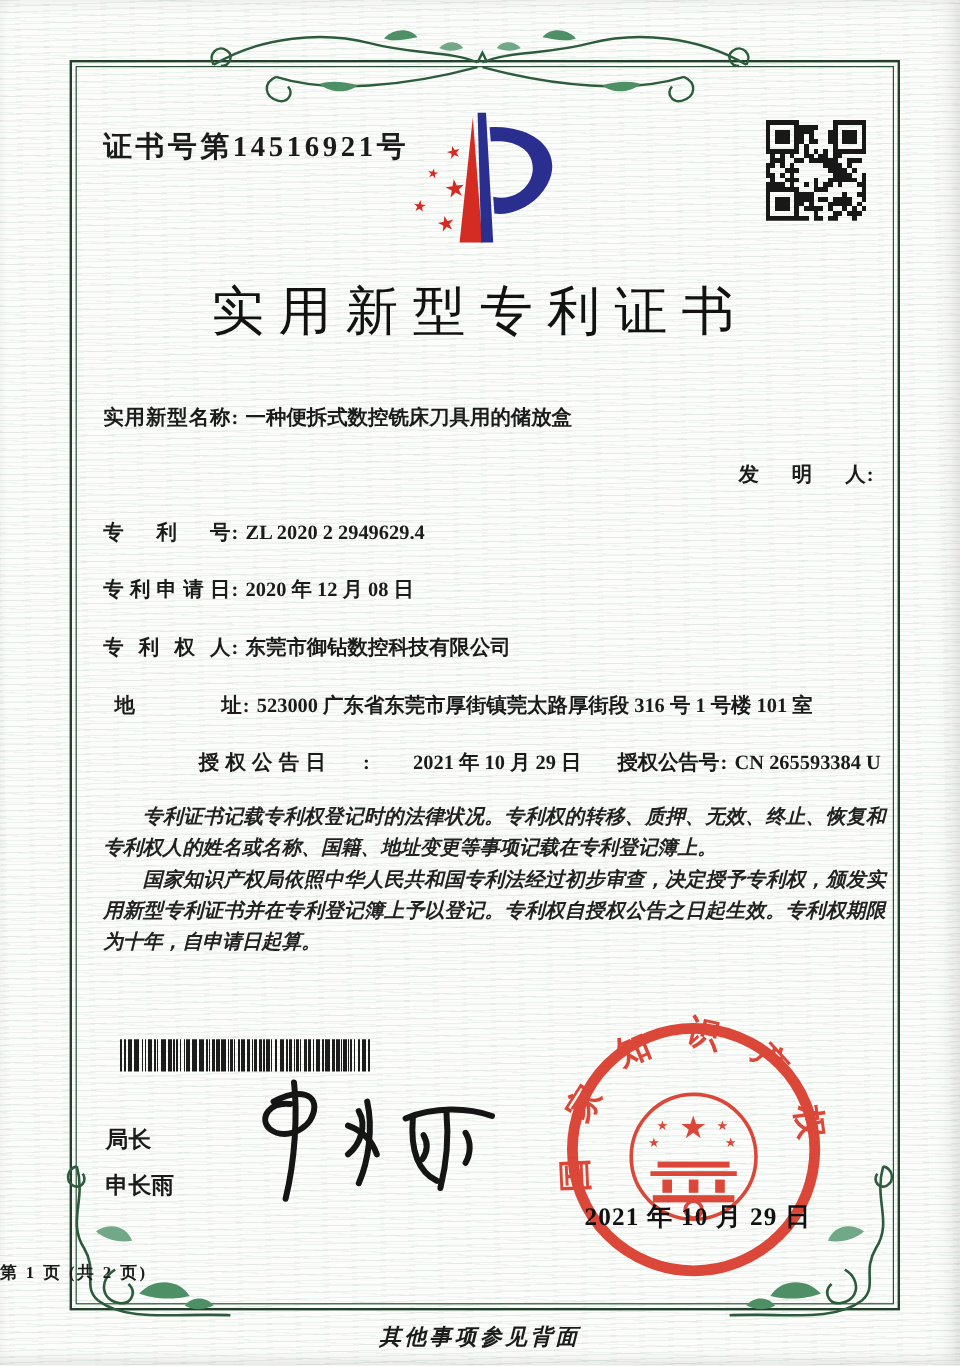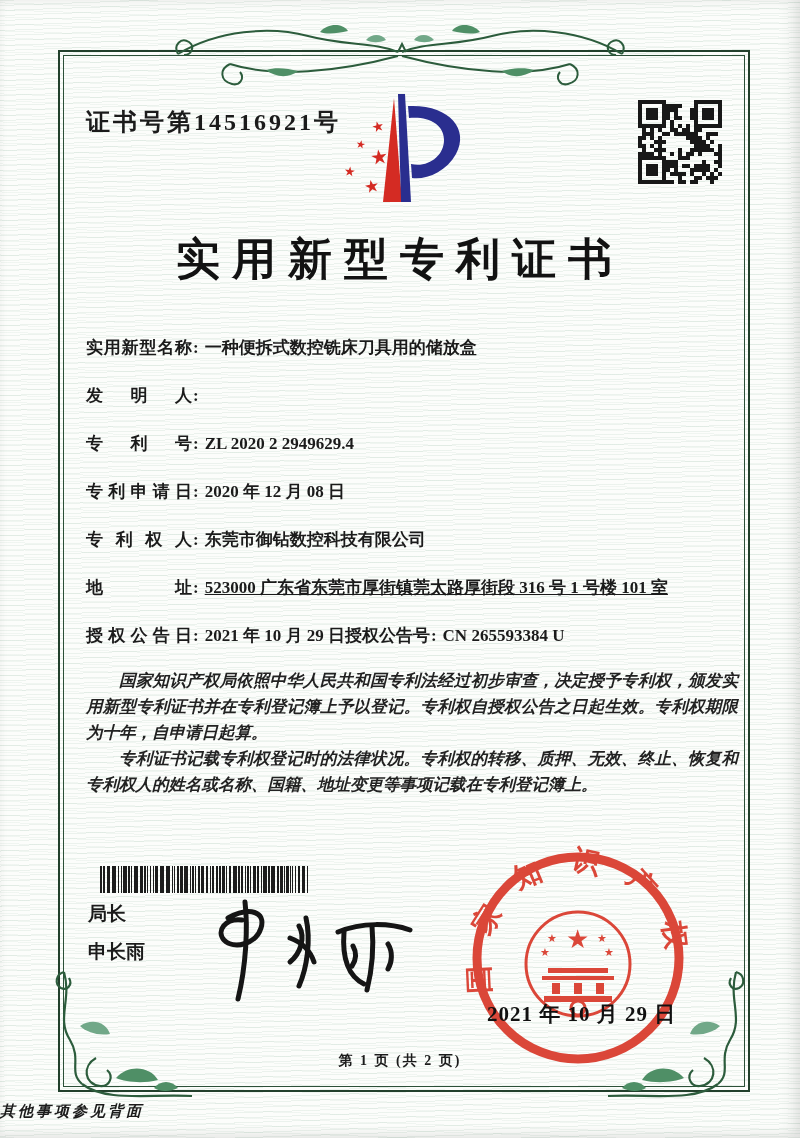"实用新型专利证书" .title { font-weight: bold -> normal }
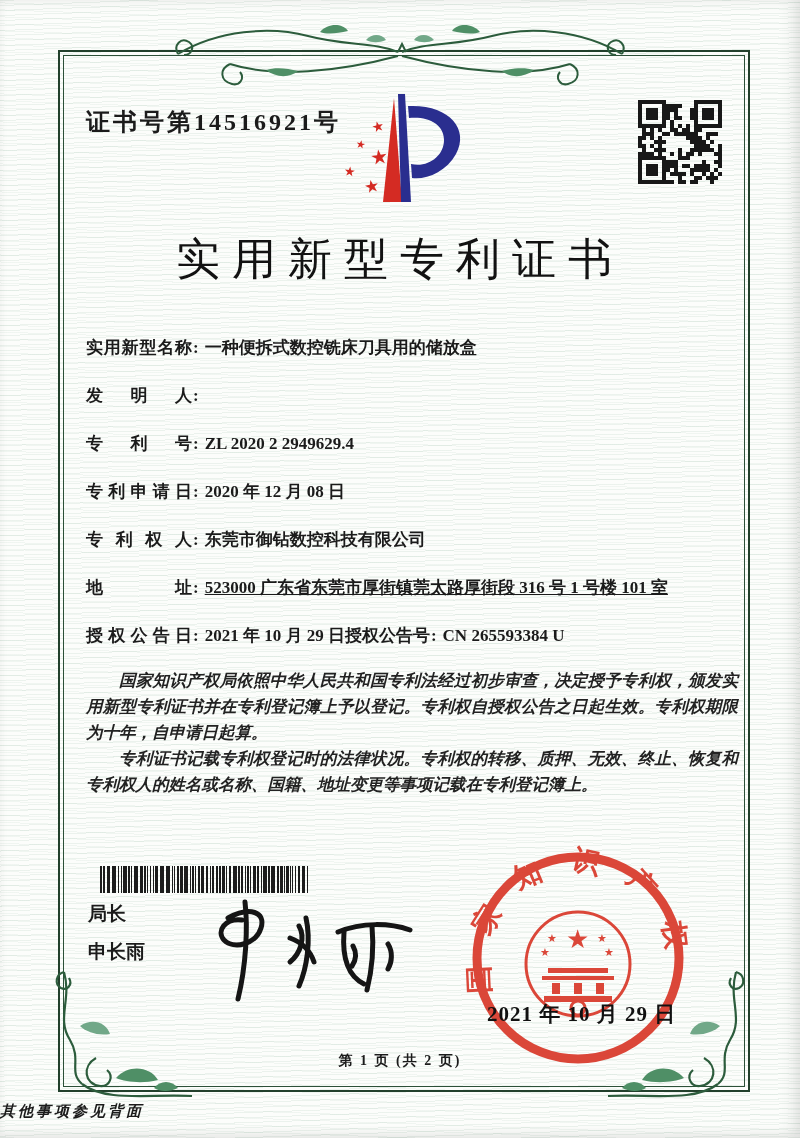"实用新型名称" .frow { justify-content: none -> flex-end }
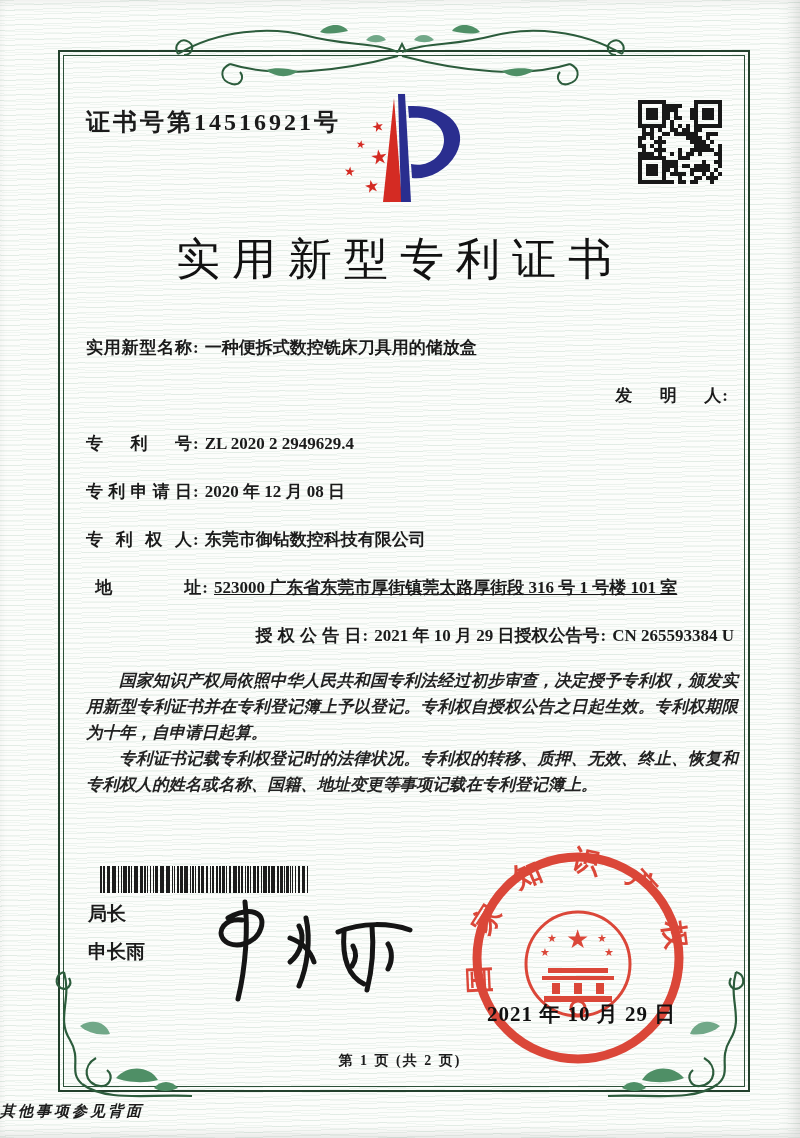"523000 广东省东莞市厚街镇莞太路厚街段 316 号 1" span.fvalue { text-decoration: underline -> none }
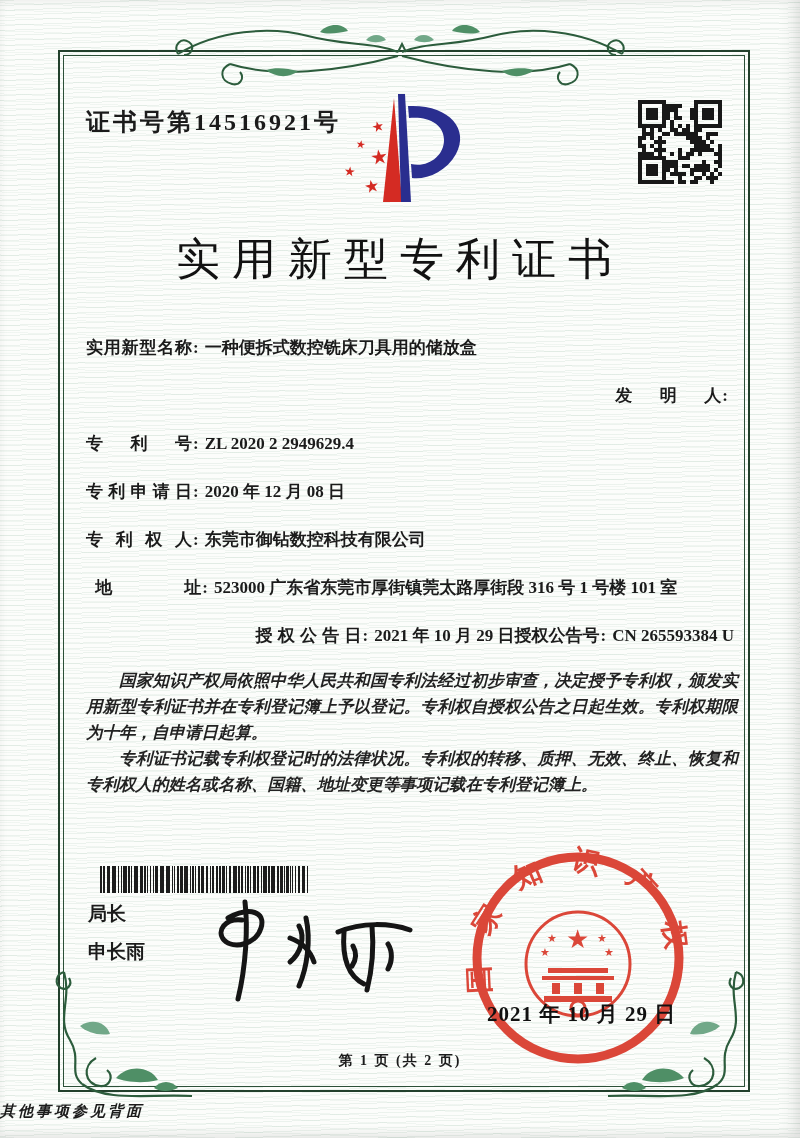"授权公告日" .grantrow { gap: none -> 30px }
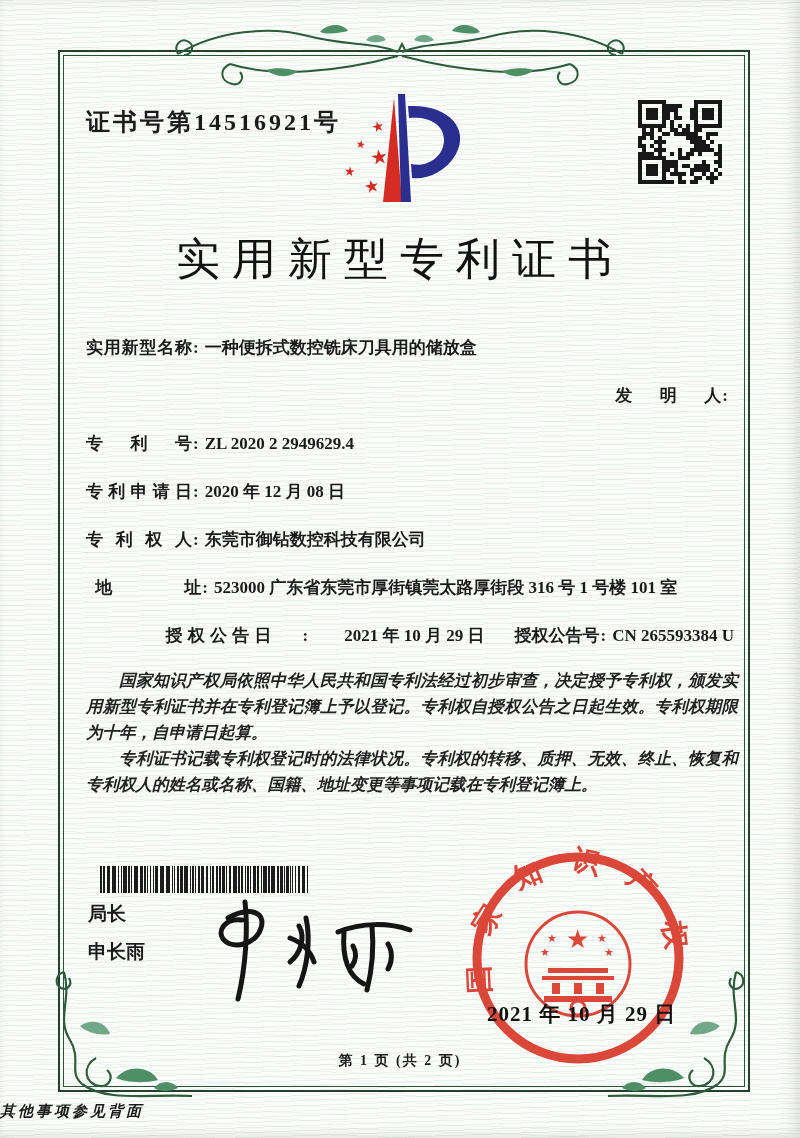"国家知识产权局依照中华人民共和国专利法经过初步审查，决定授予专利权，颁发实用新型" p { order: before "专利证书记载专利权登记时的法律状况。专利权的转移、质押、无效、终止、恢复和专利权" -> after "专利证书记载专利权登记时的法律状况。专利权的转移、质押、无效、终止、恢复和专利权" }
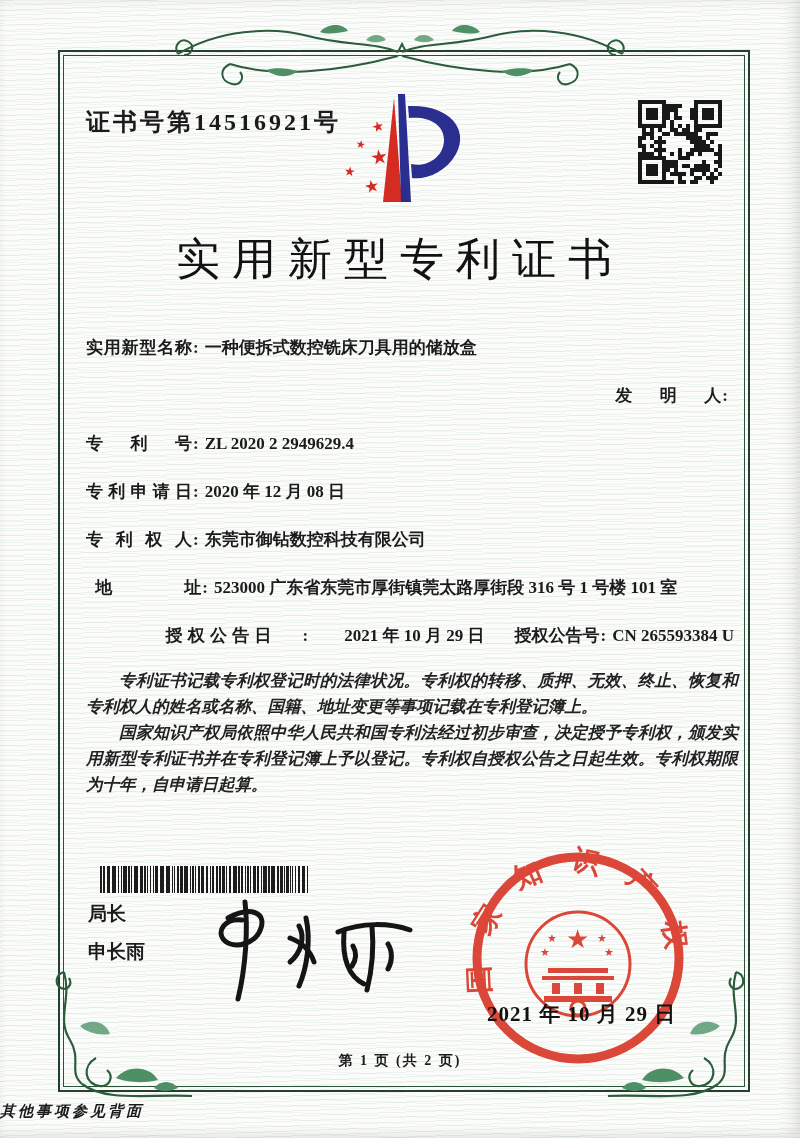"局长" .signer { top: 895px -> 932px }
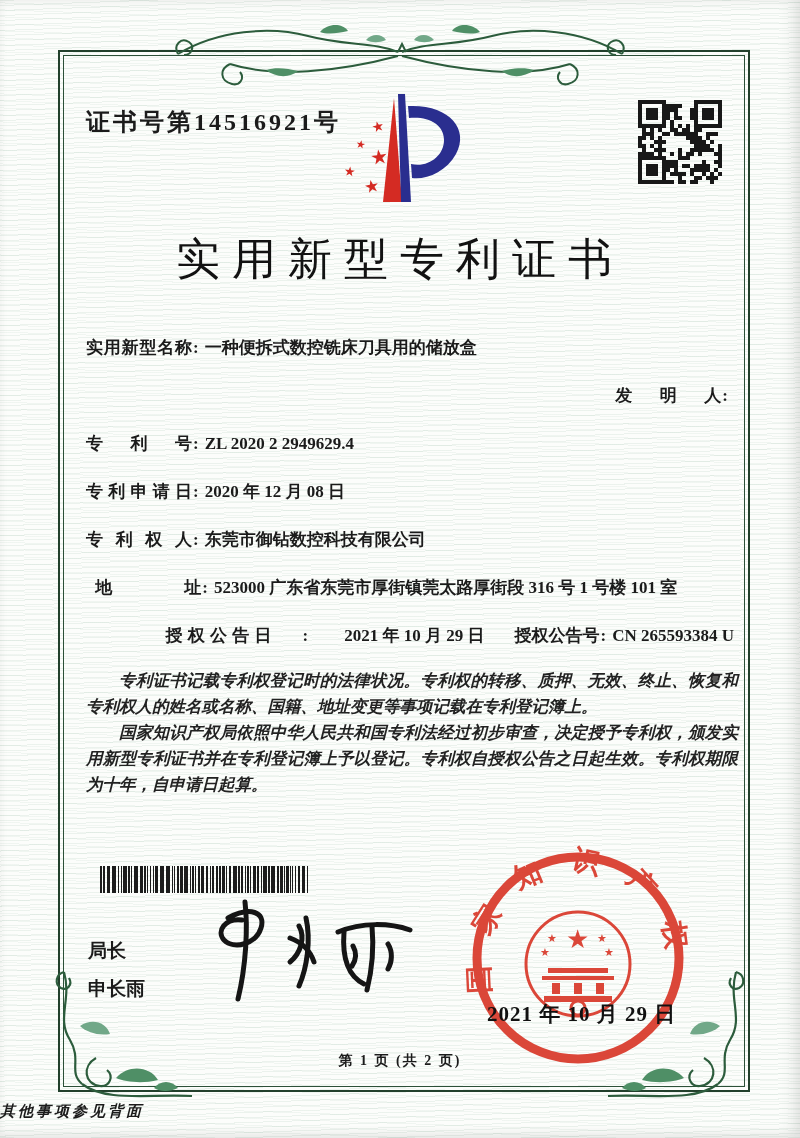"第 1 页 (共 2" .pagefoot { text-align: center -> left }
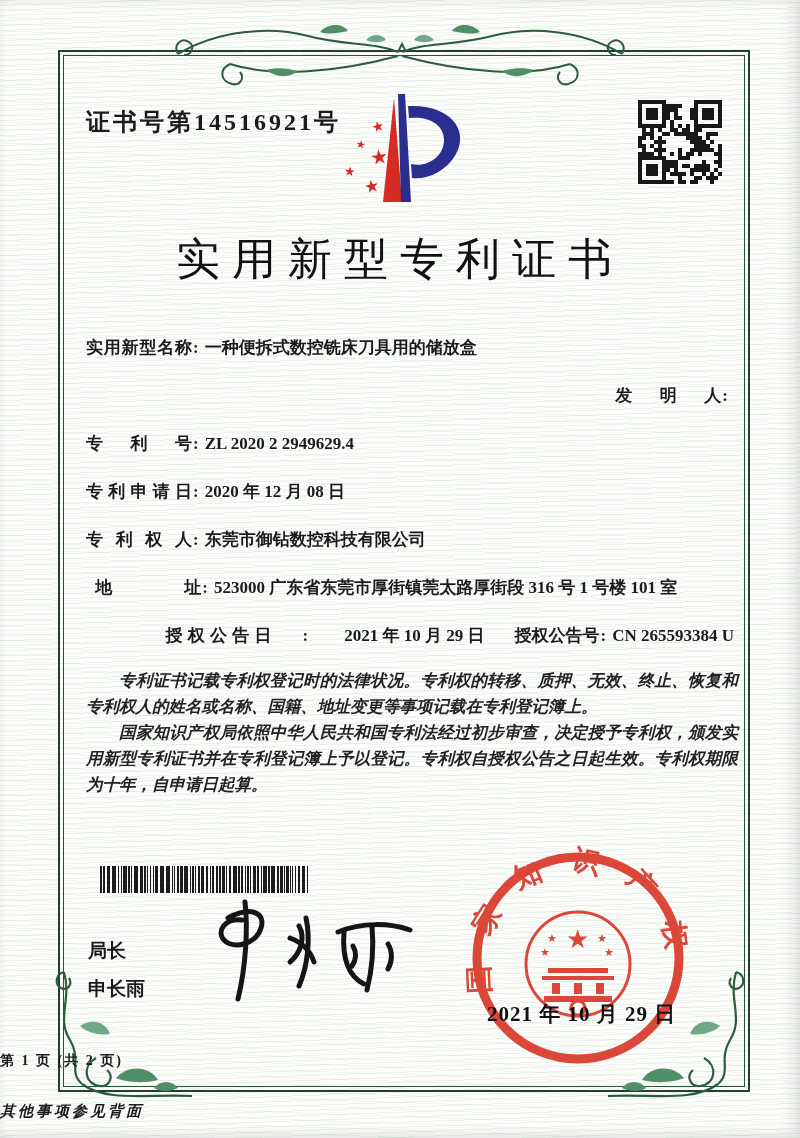"其他事项参见背面" .backnote { font-size: 15px -> 18px; text-align: none -> center }
